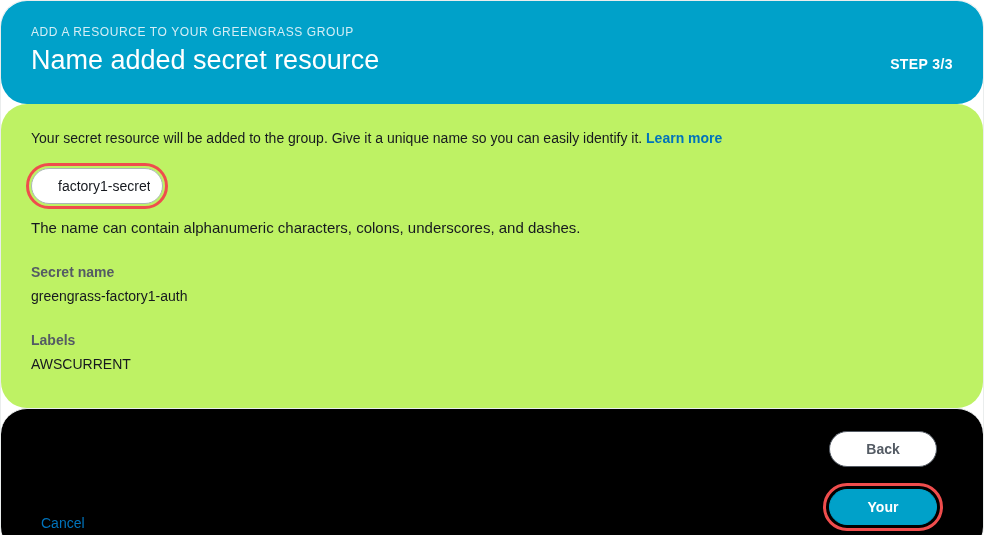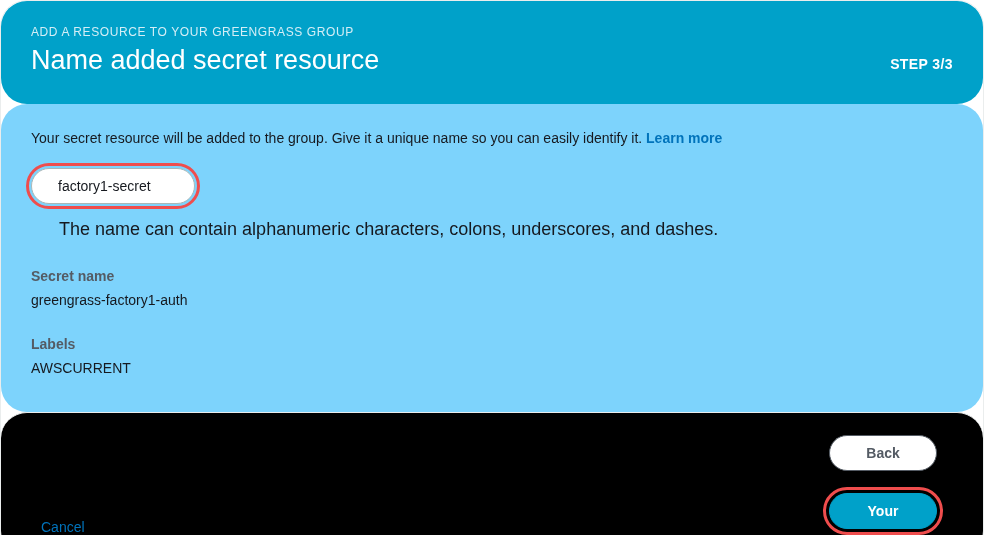"Your secret resource will be" .body-section { background: #7dd3fc -> #bef264 }
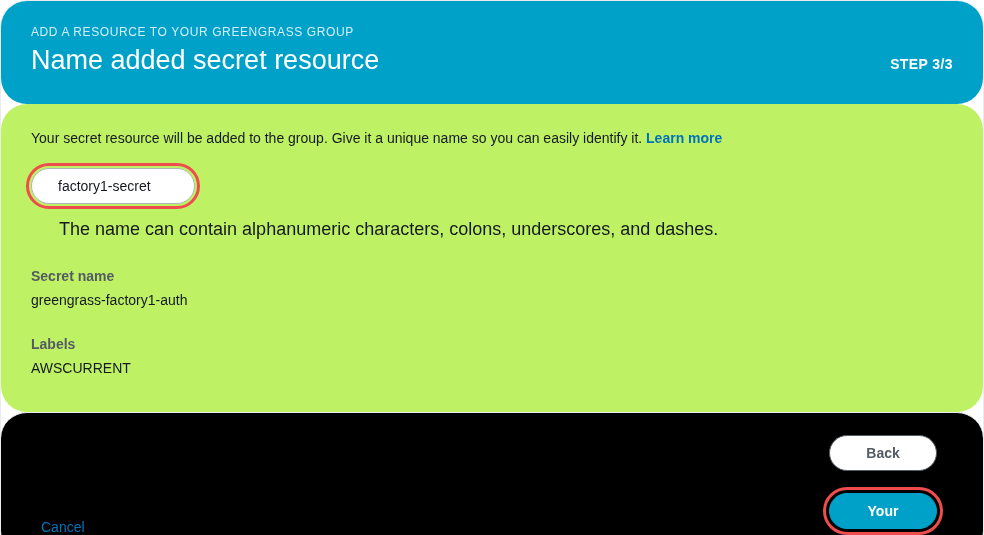"factory1-secret" input.text-input { width: 164px -> 132px }
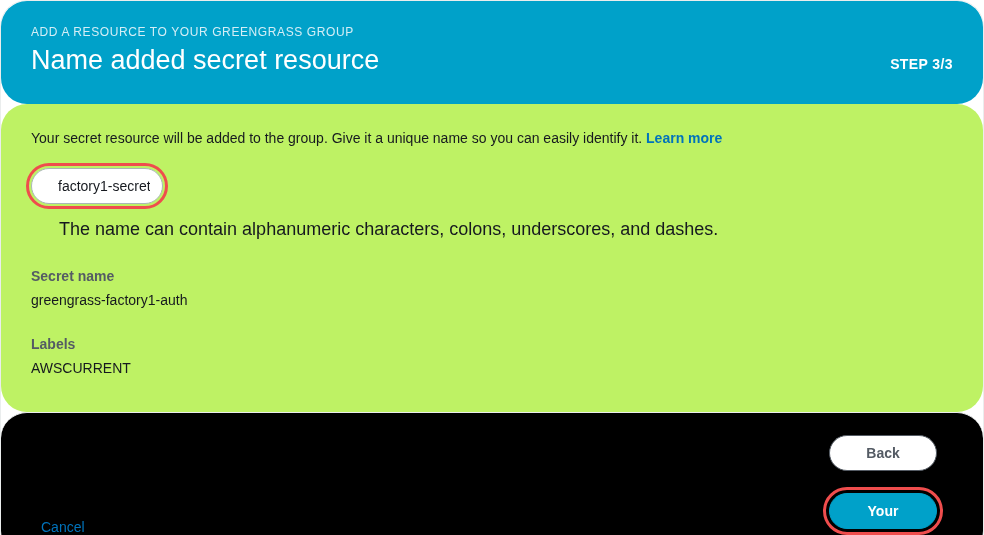"The name can contain alphanumeric" .helper-text { font-size: 18px -> 15px; margin-left: 28px -> none }
